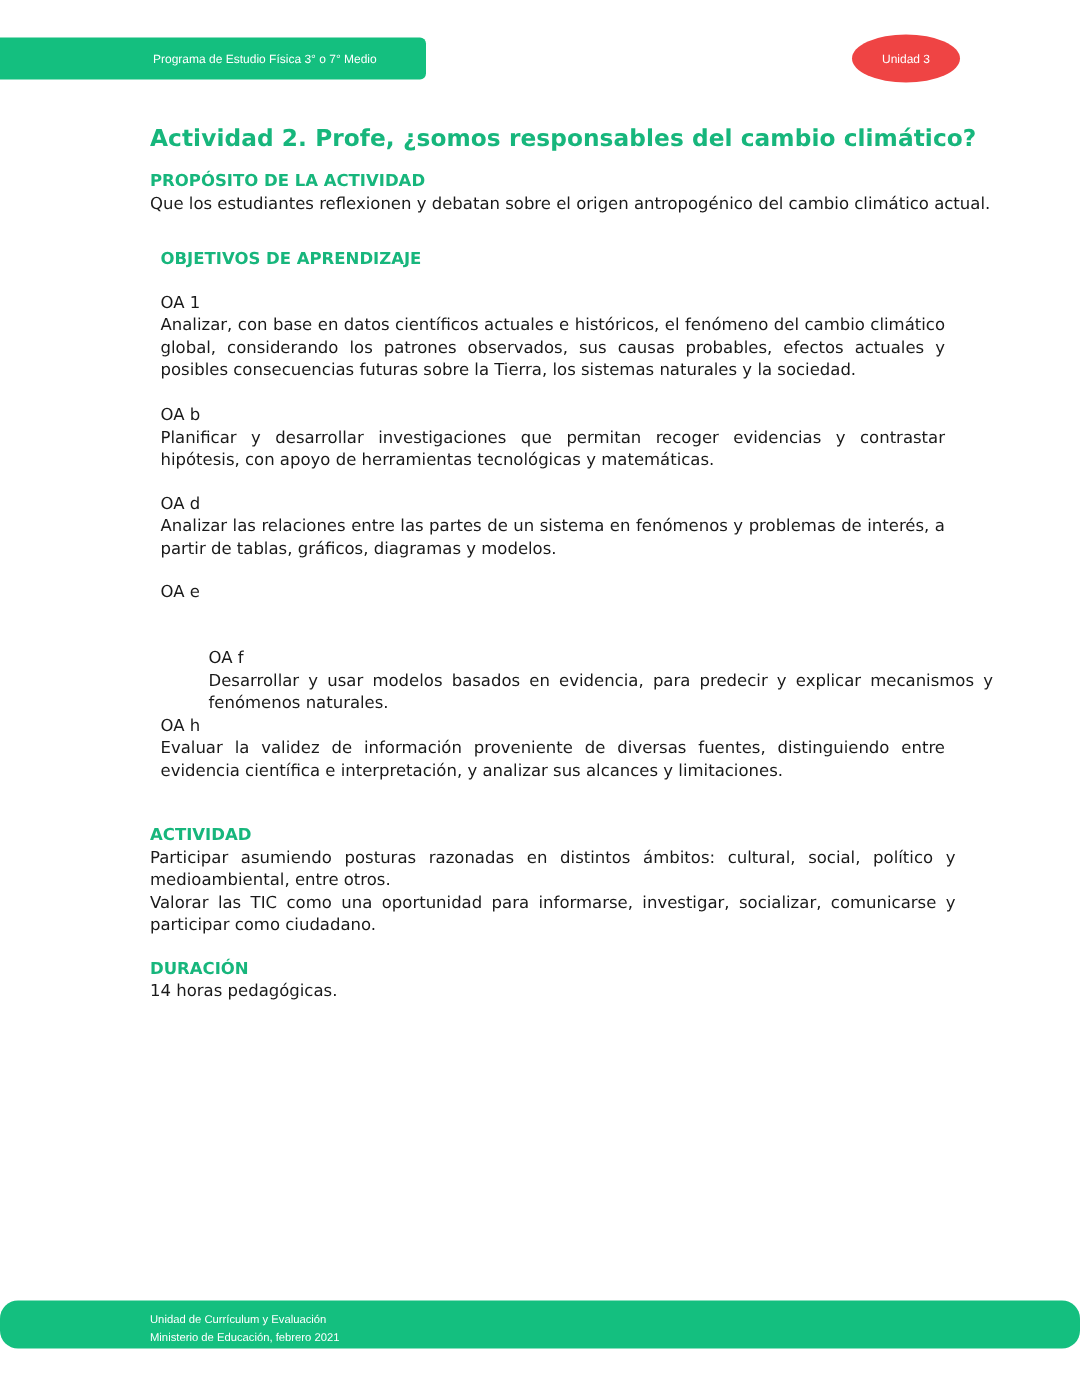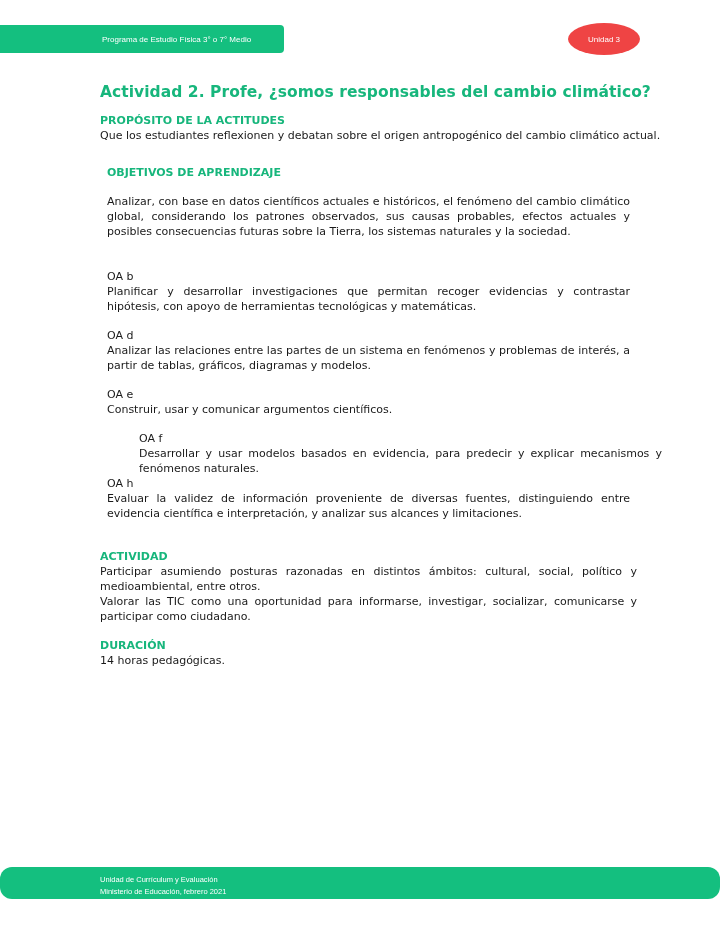"PROPÓSITO DE LA ACTITUDES" h2.section-heading { text: ACTITUDES -> ACTIVIDAD }
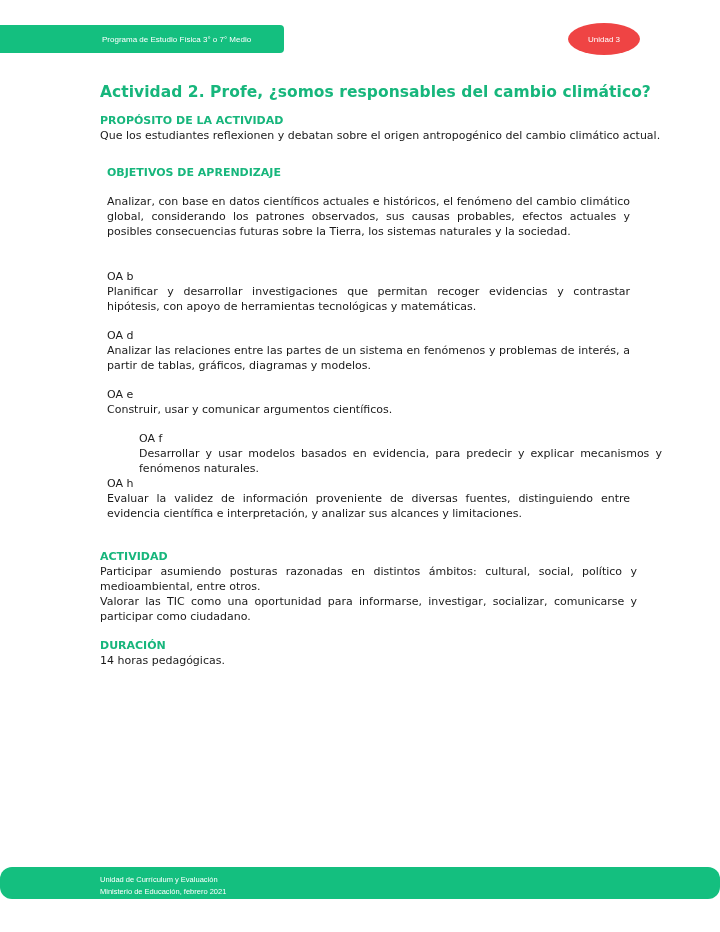"OA 1" p.oa-code { html: none -> <p>OA 1</p> }
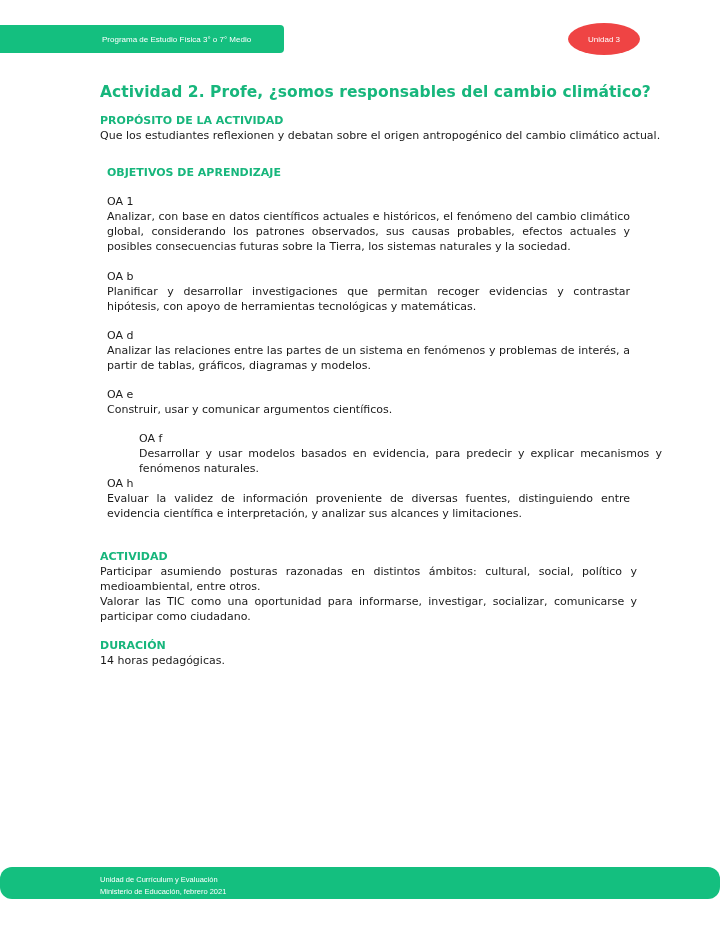"Construir, usar y comunicar argumentos" p.oa-desc { html: <p>Construir, usar y comunicar argumentos científicos.</p> -> none }
